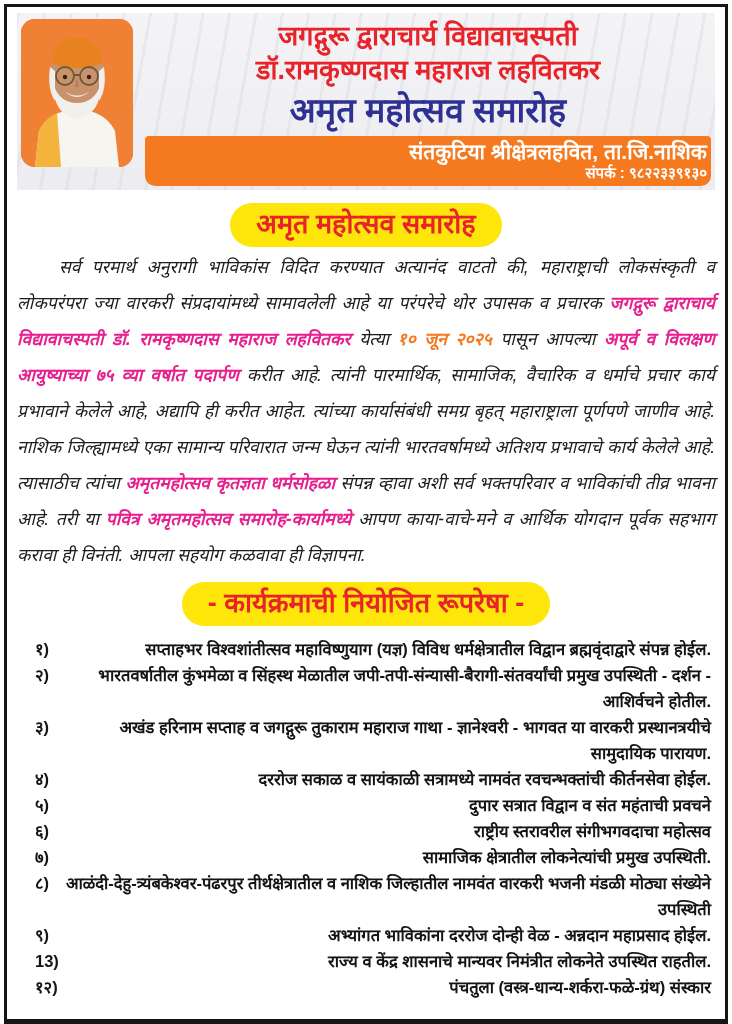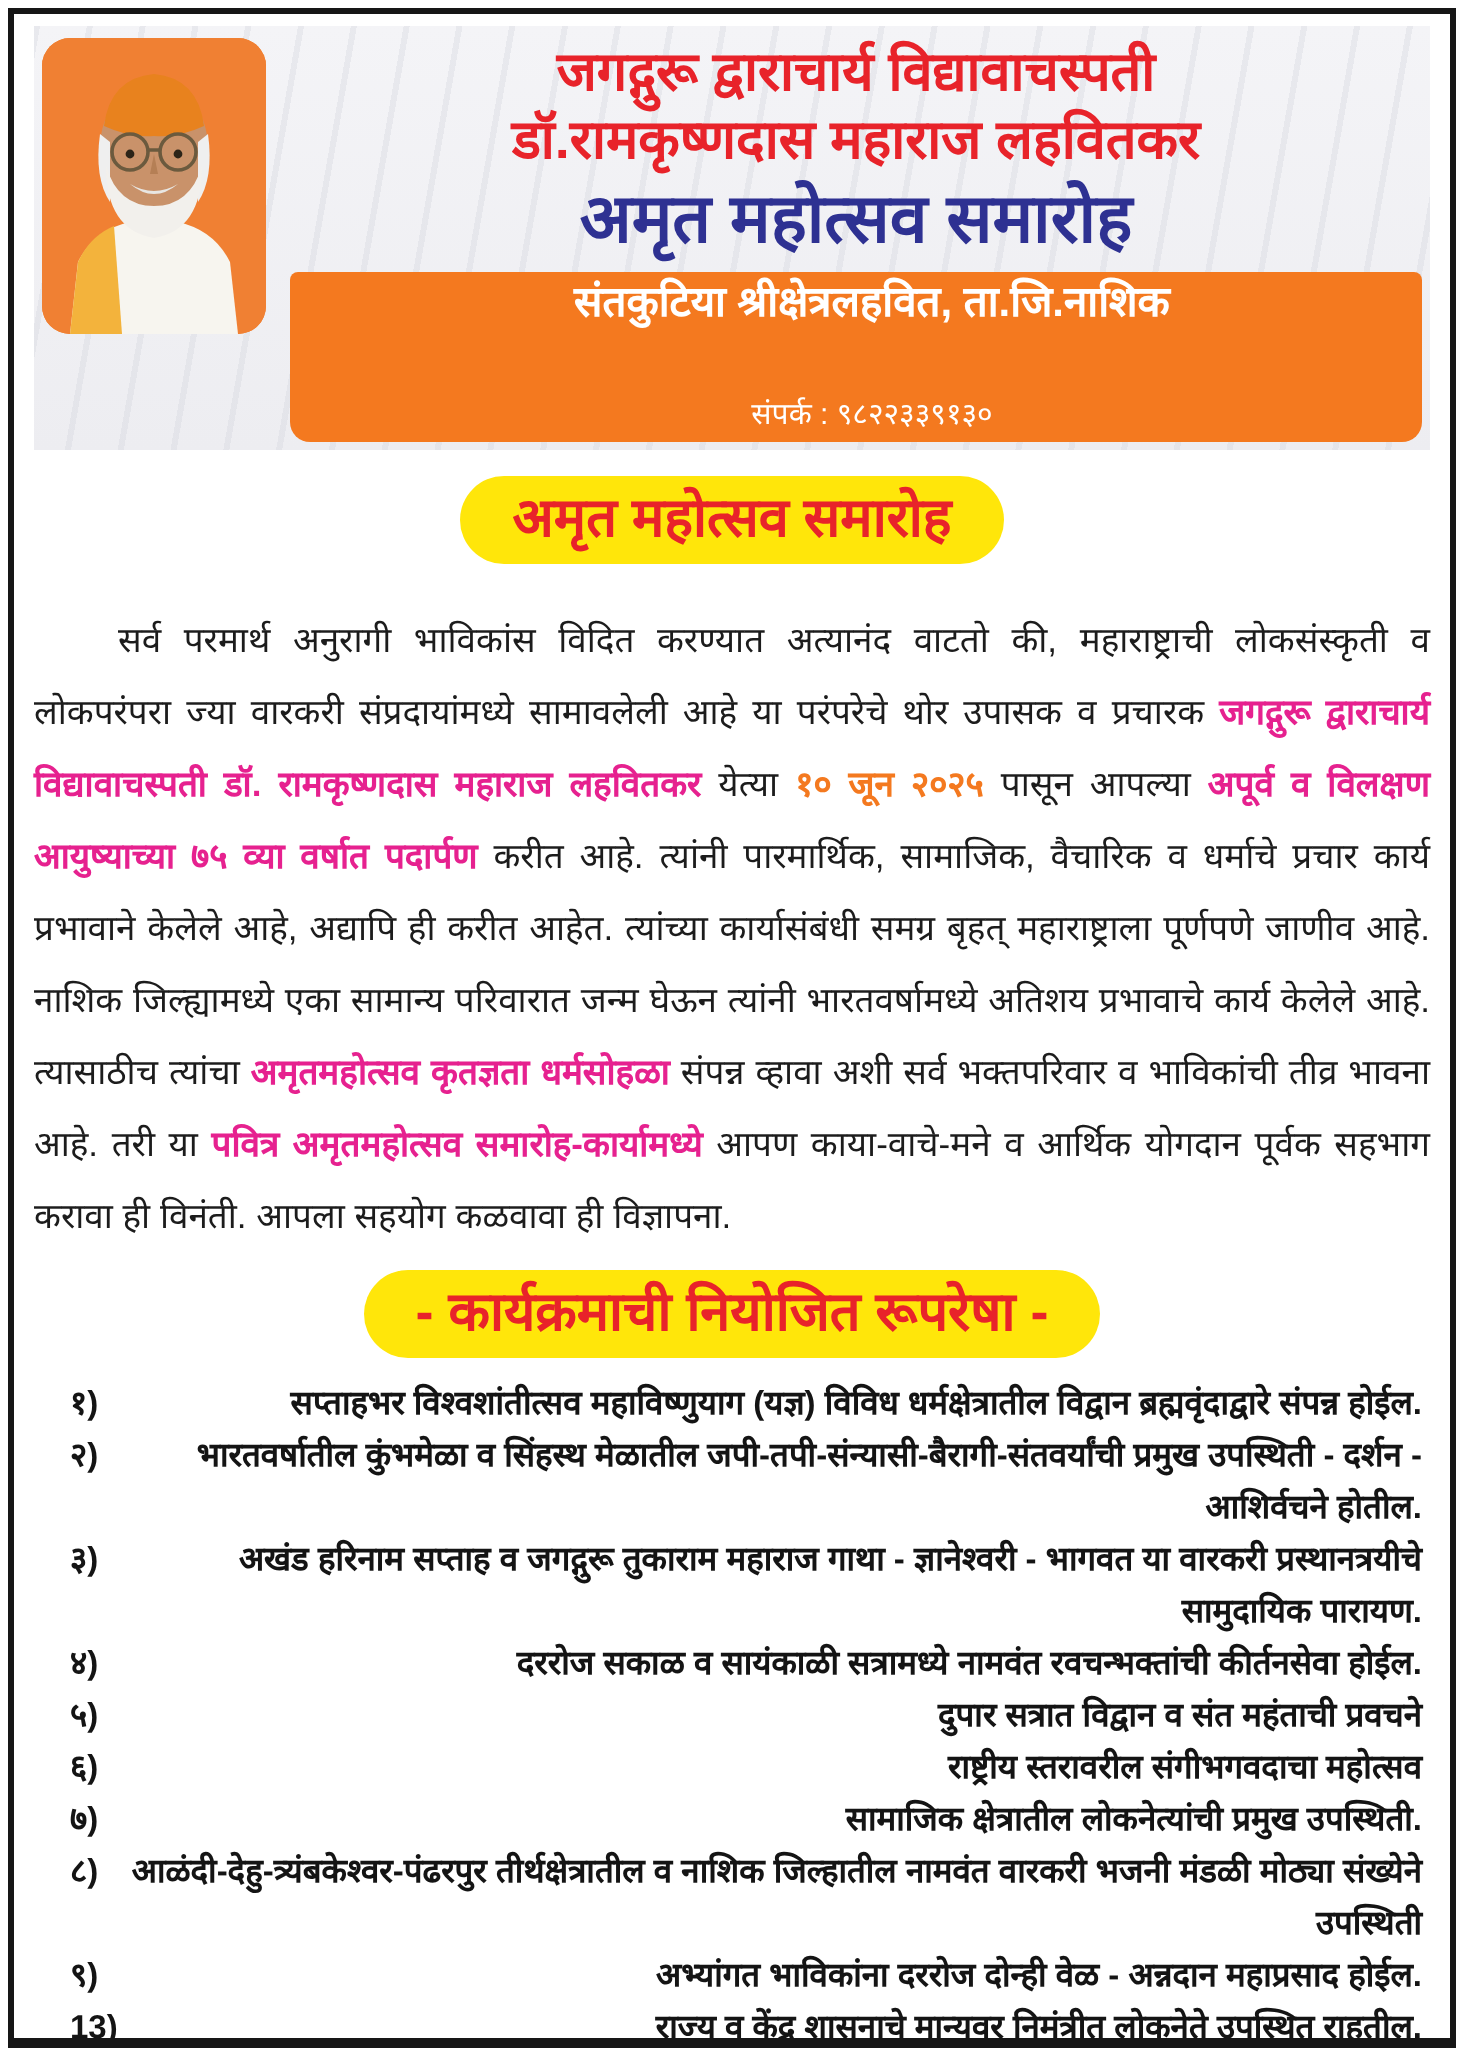"संतकुटिया श्रीक्षेत्रलहवित, ता.जि.नाशिक" .contact-bar { text-align: center -> right }
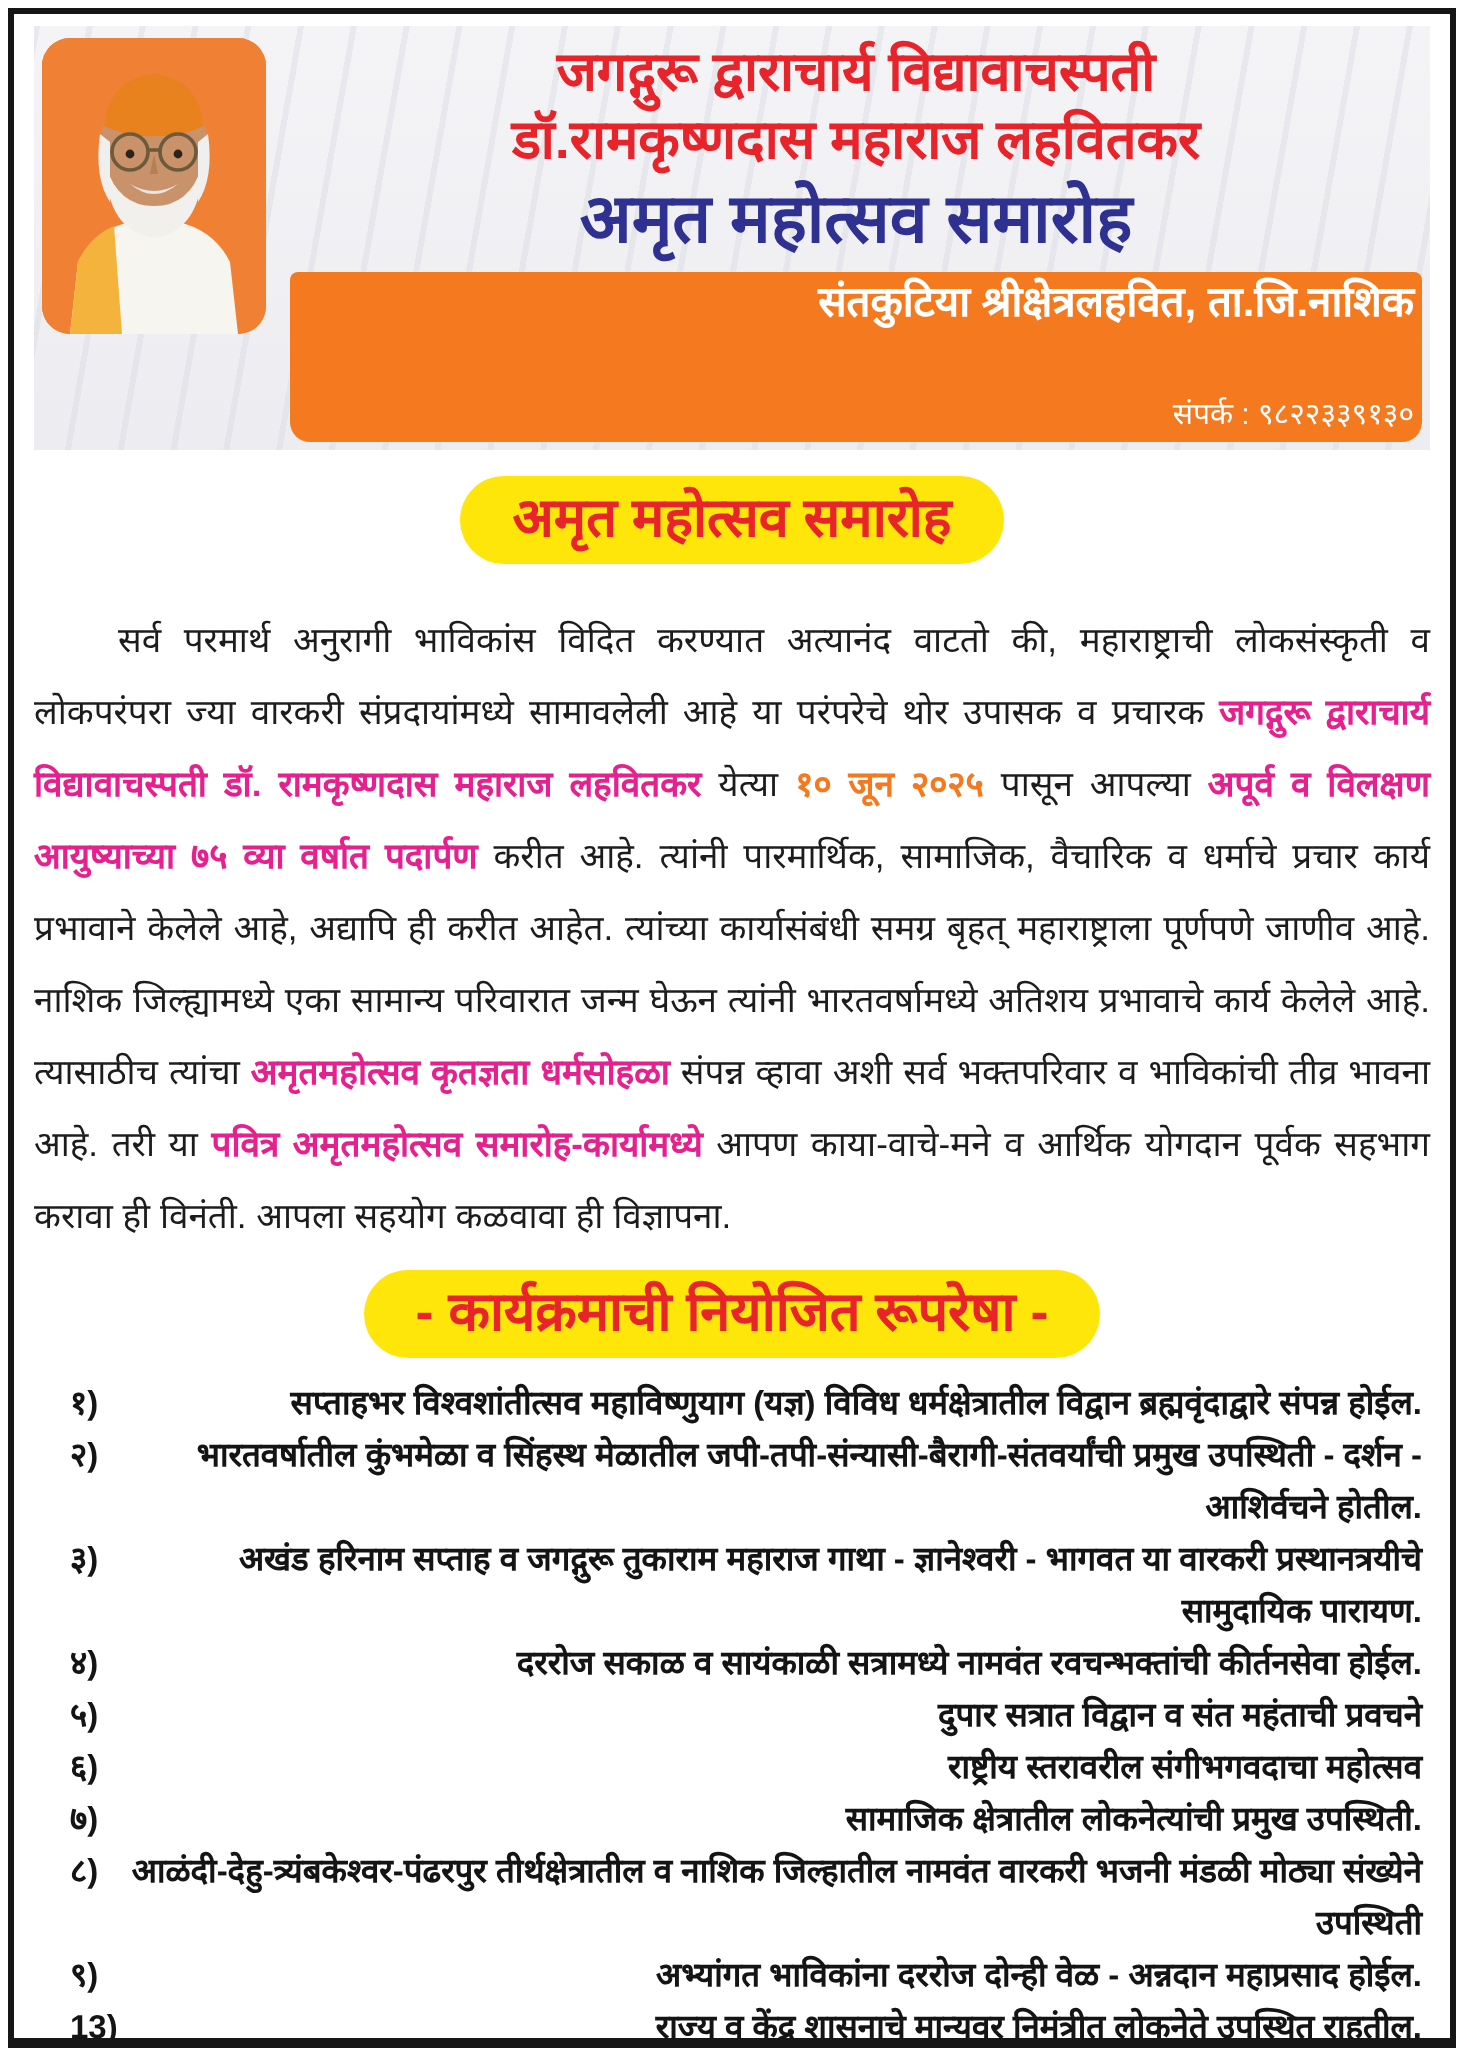"संपर्क : ९८२२३३९१३०" .contact-line2 { font-weight: normal -> bold; margin-top: 35px -> none }
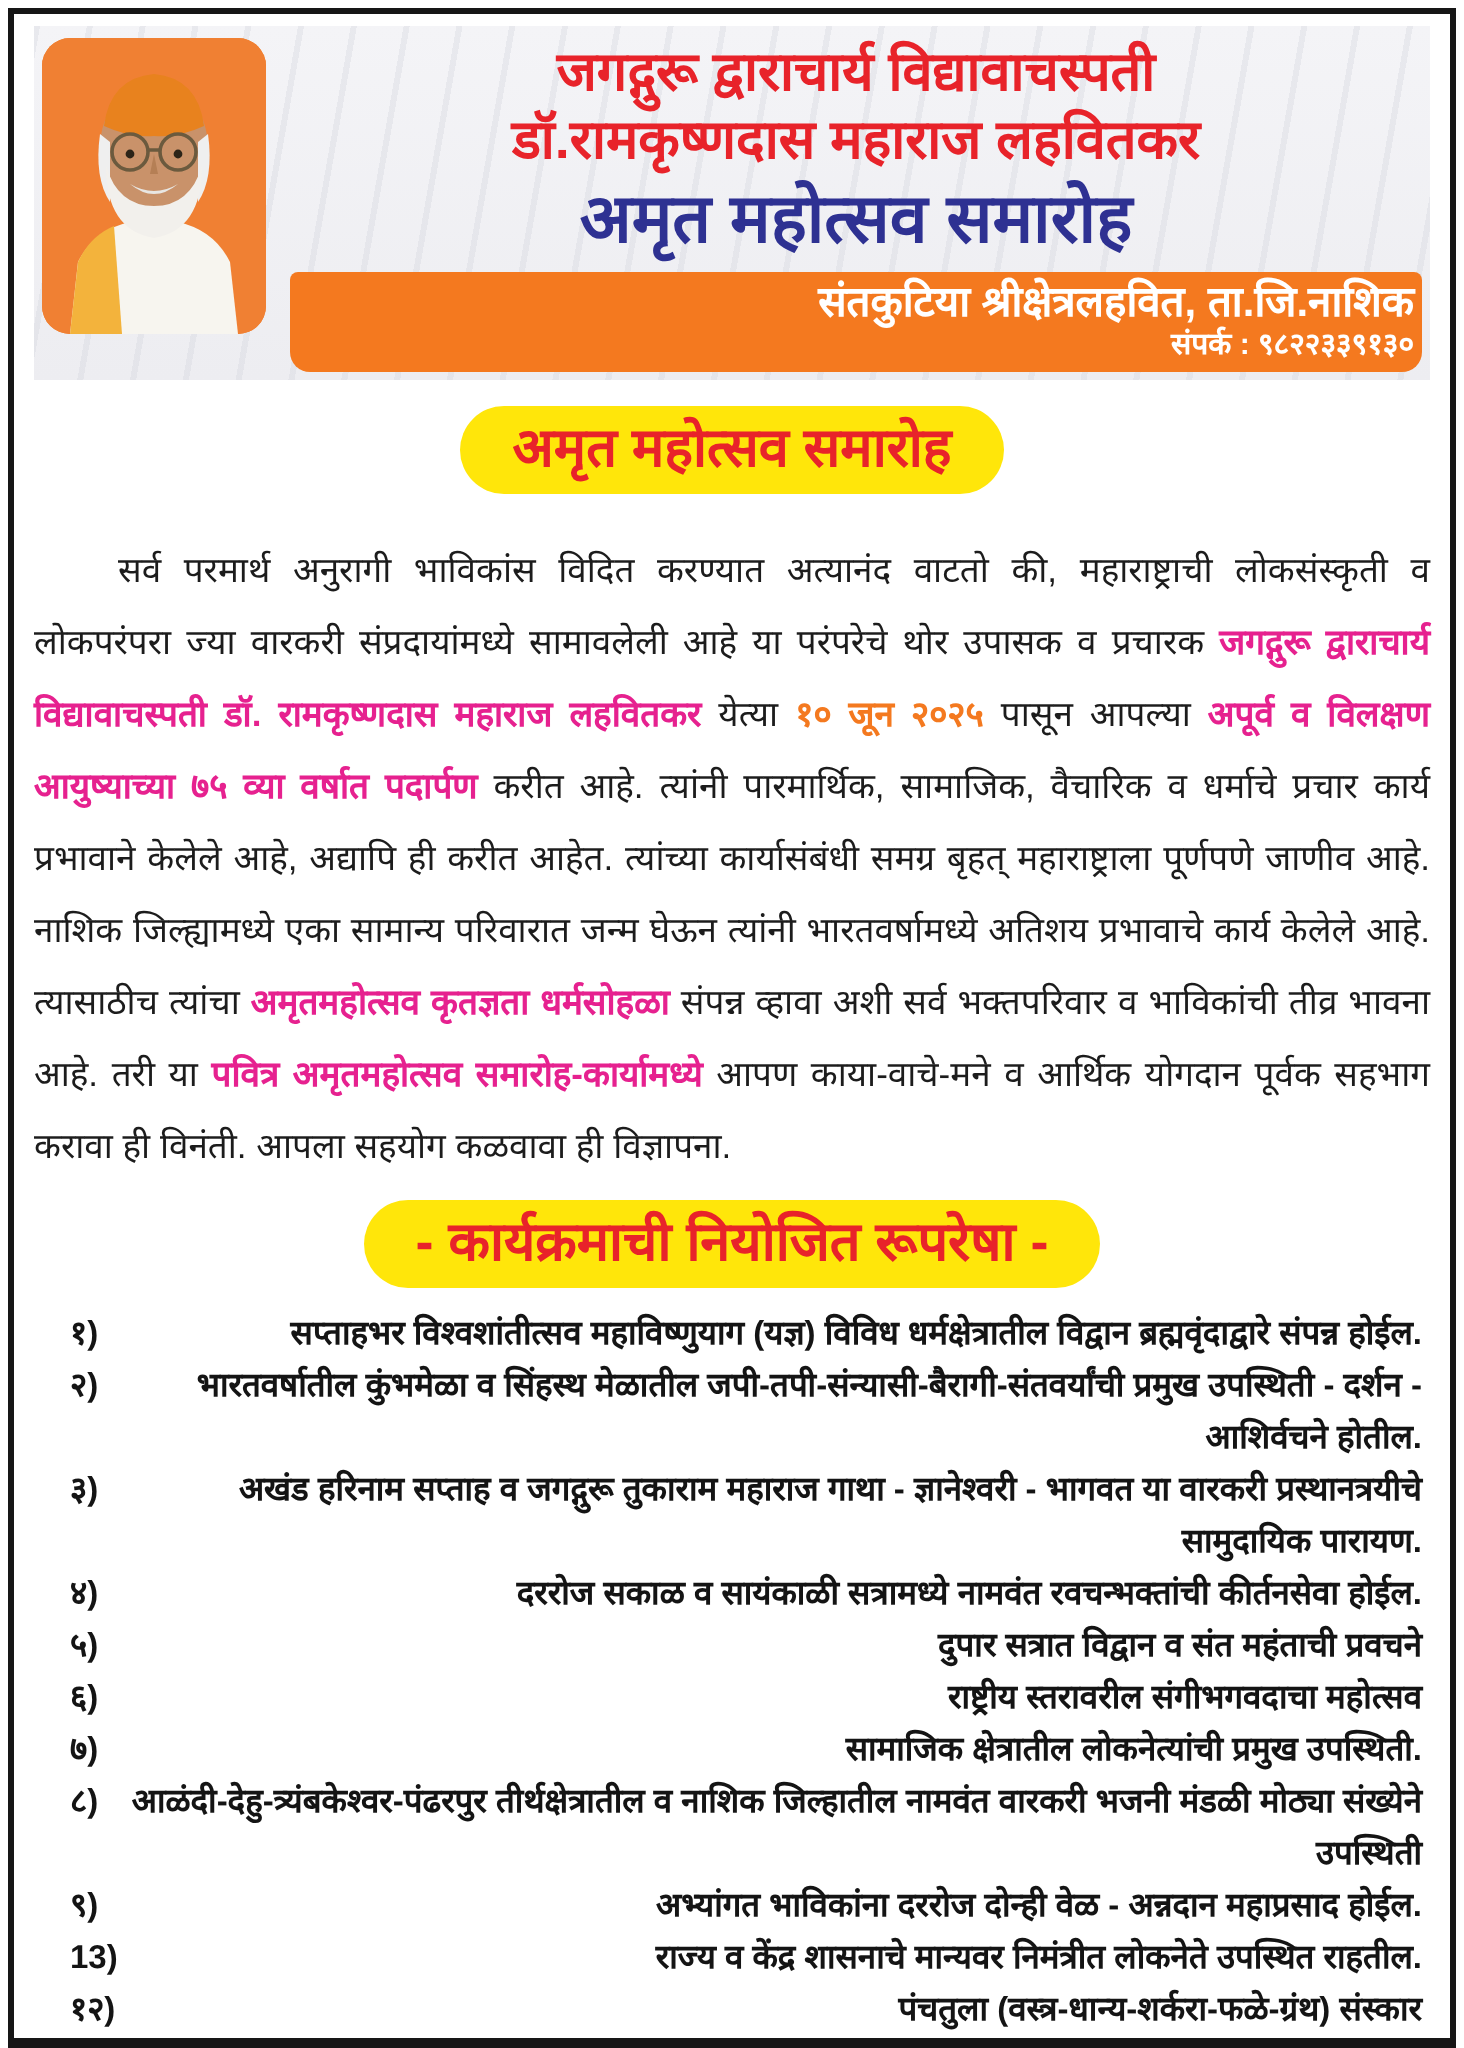"सर्व परमार्थ अनुरागी भाविकांस विदित" .para { font-style: none -> italic; margin-top: 20px -> 2px }
